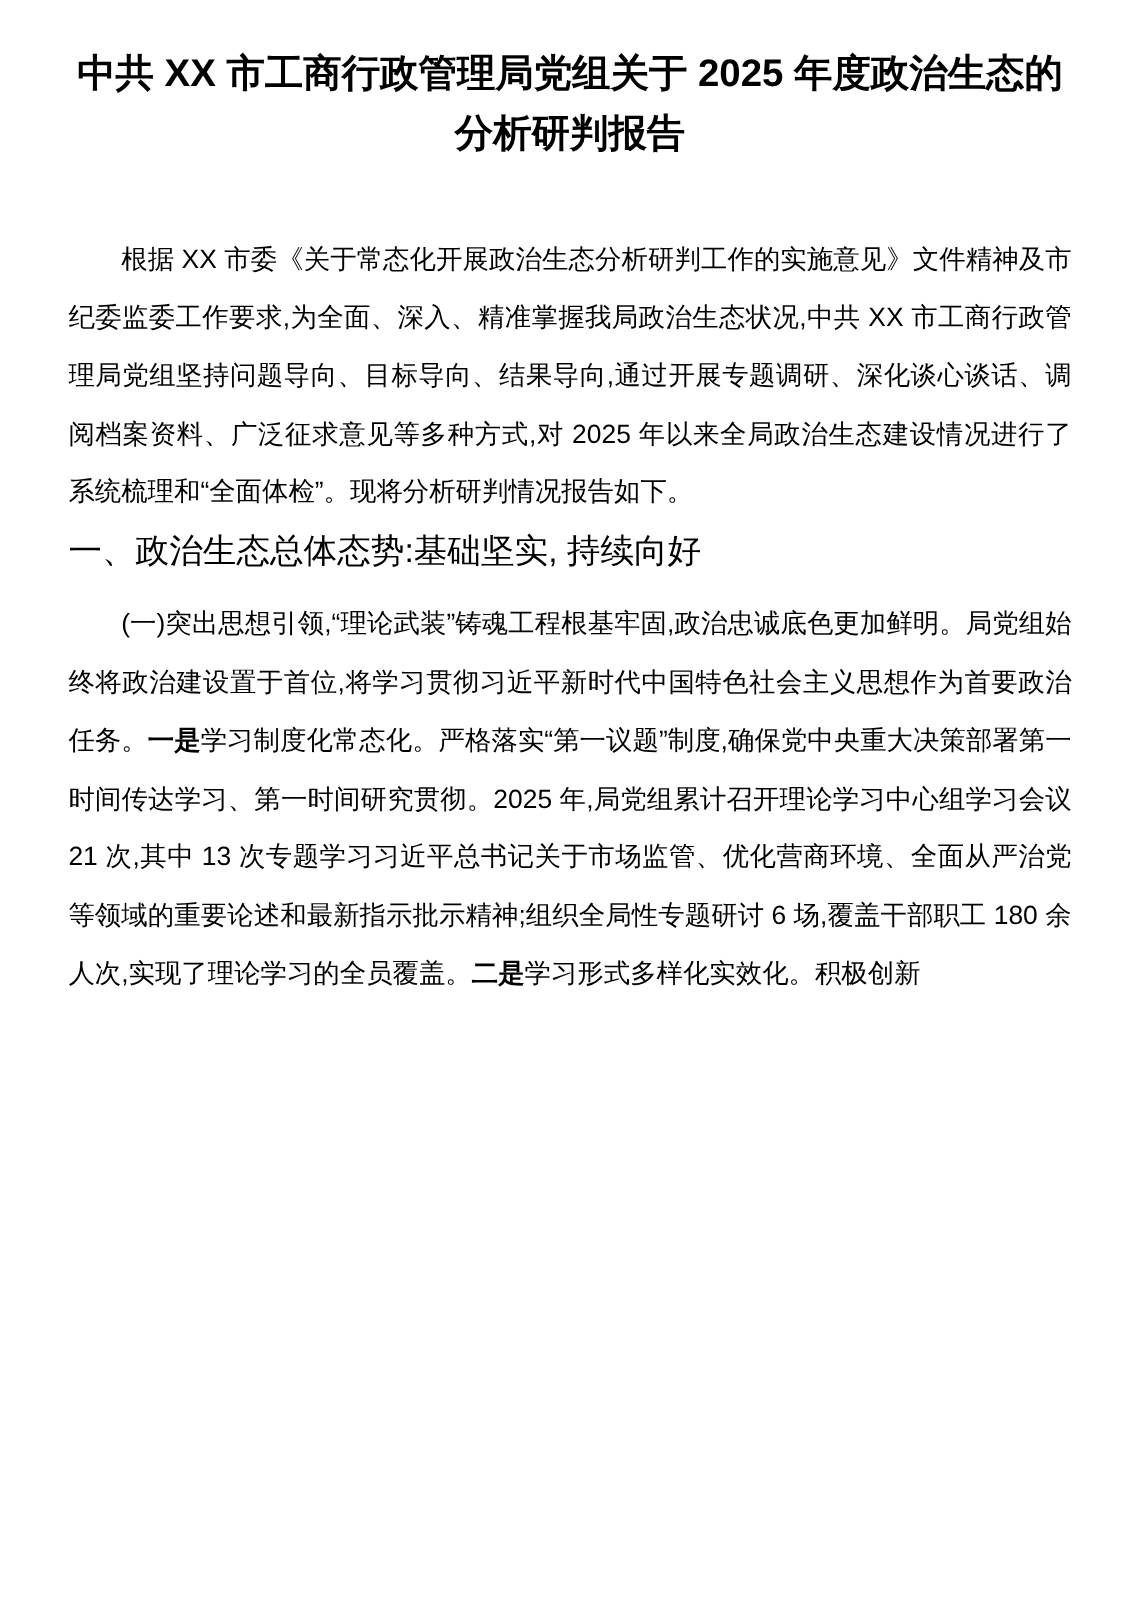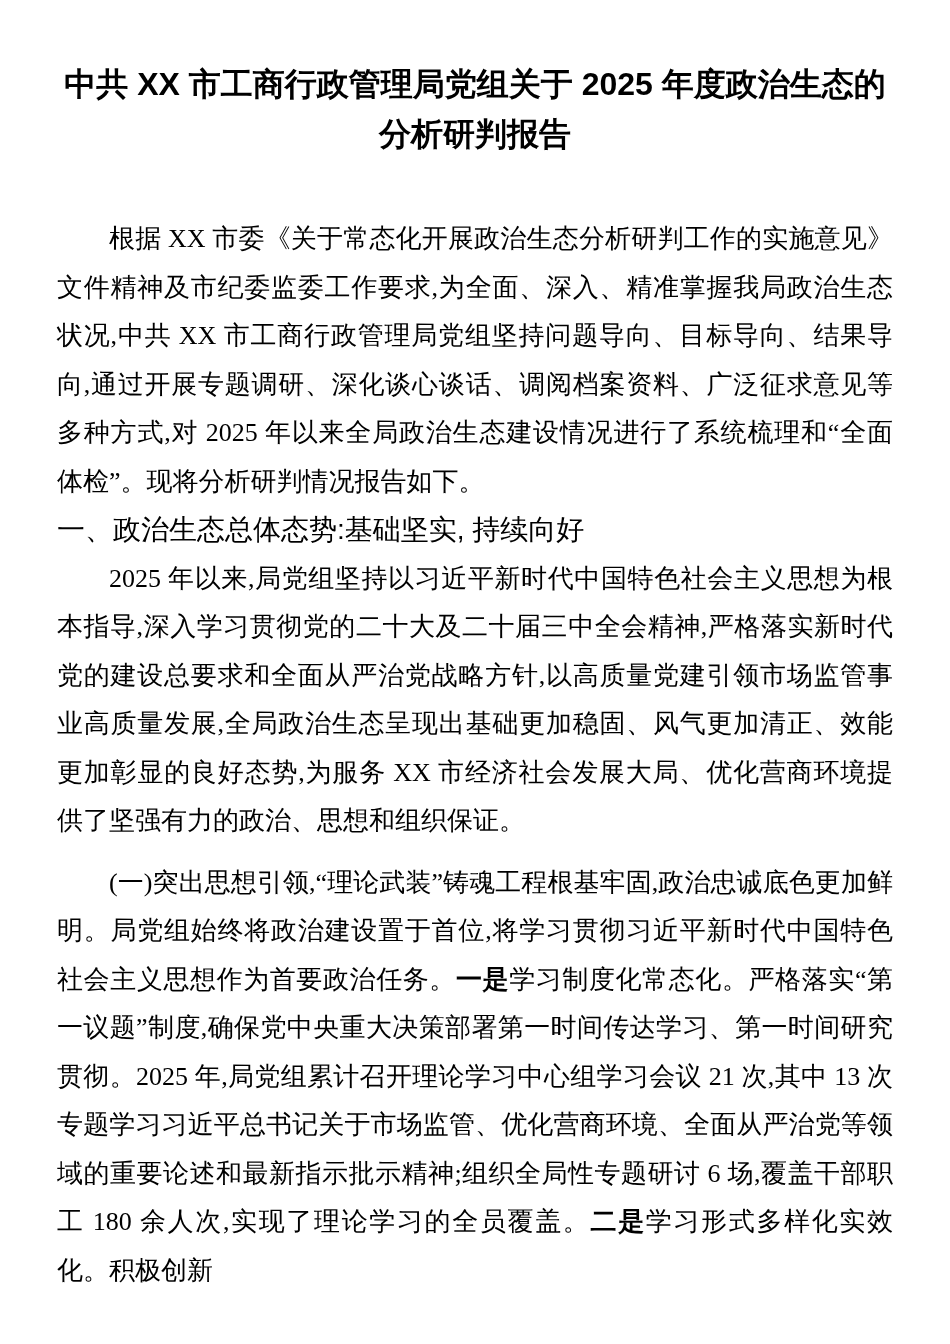"中共 XX 市工商行政管理局党组关于 2025 年度政治生态的分析研判报告" .doc-title { padding-top: 59px -> 36px }
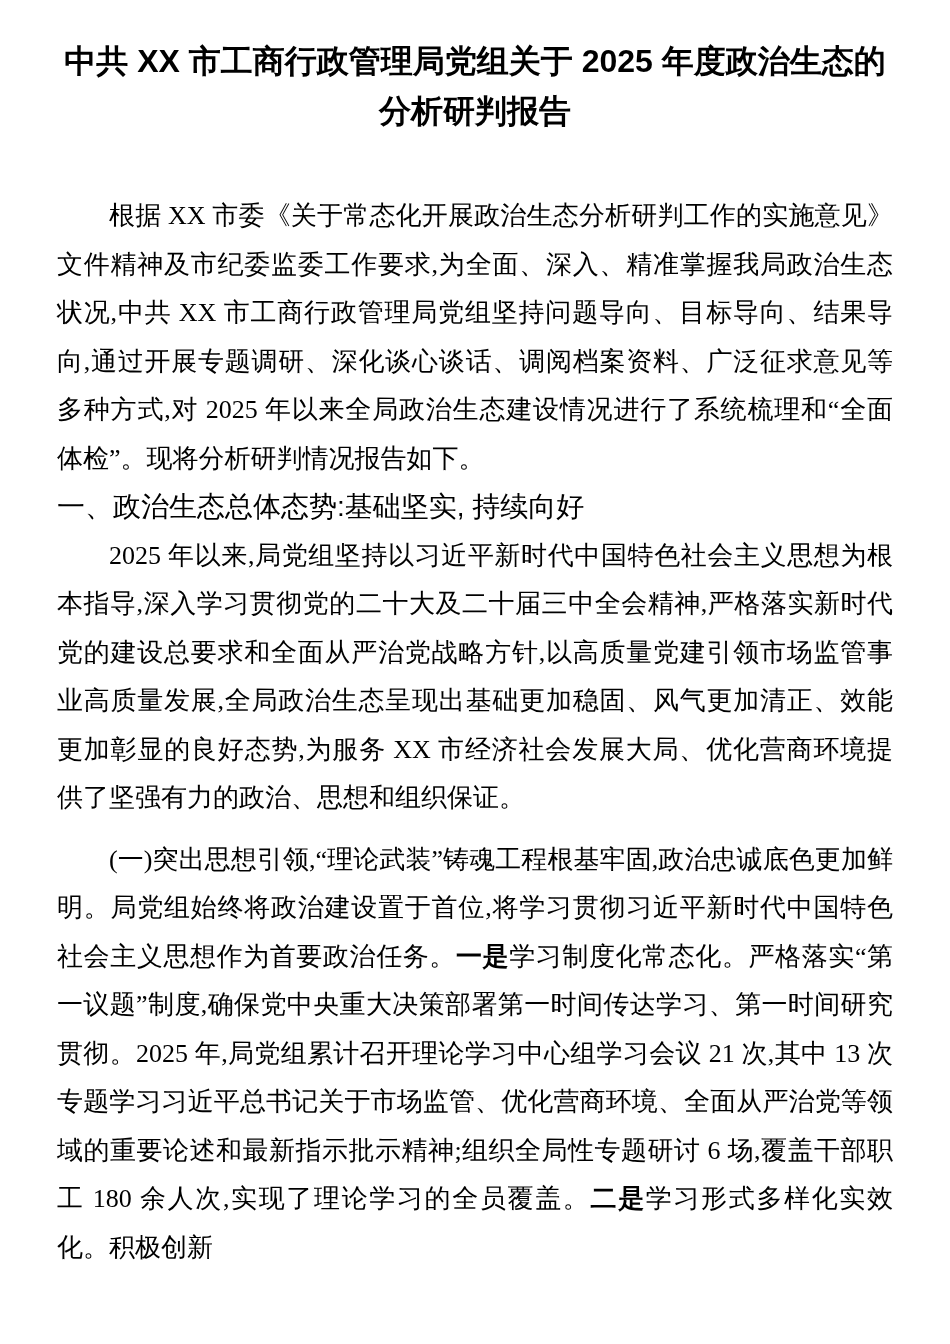"根据 XX" .body-text { font-family: Liberation Serif, serif -> none; font-size: 26px -> 22px }
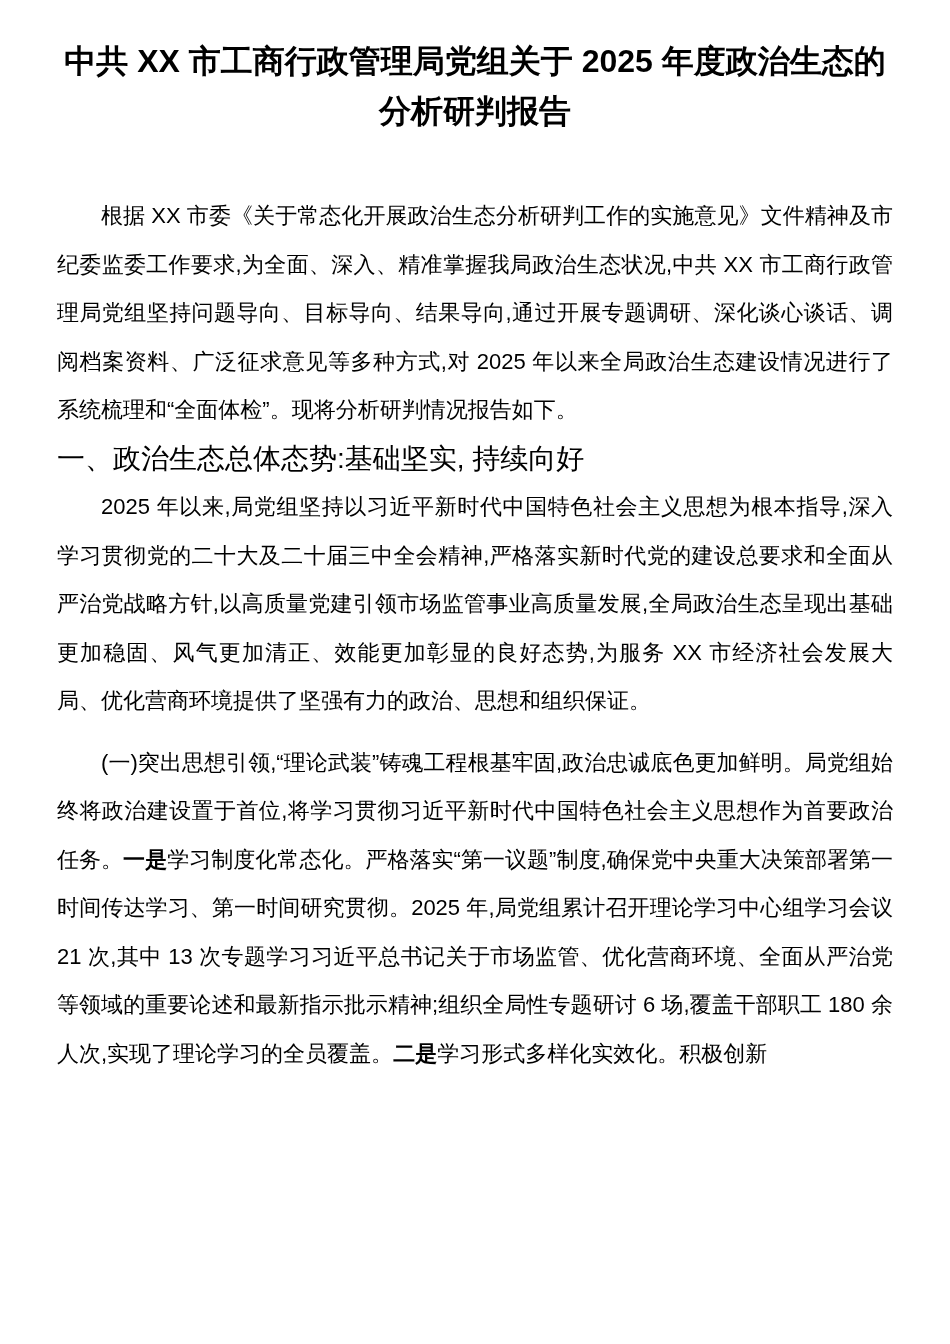"2025" p.body-text { html: <p>2025 年以来,局党组坚持以习近平新时代中国特色社会主义思想为根本指导,深入学习贯彻党的二十大及二十届三中全会精神,严格落实新时代党的建设总要求和全面从严治党战略方针,以高质量党建引领市场监管事业高质量发展,全局政治生态呈现出基础更加稳固、风气更加清正、效能更加彰显的良好态势,为服务 XX 市经济社会发展大局、优化营商环境提供了坚强有力的政治、思想和组织保证。</p> -> none }
